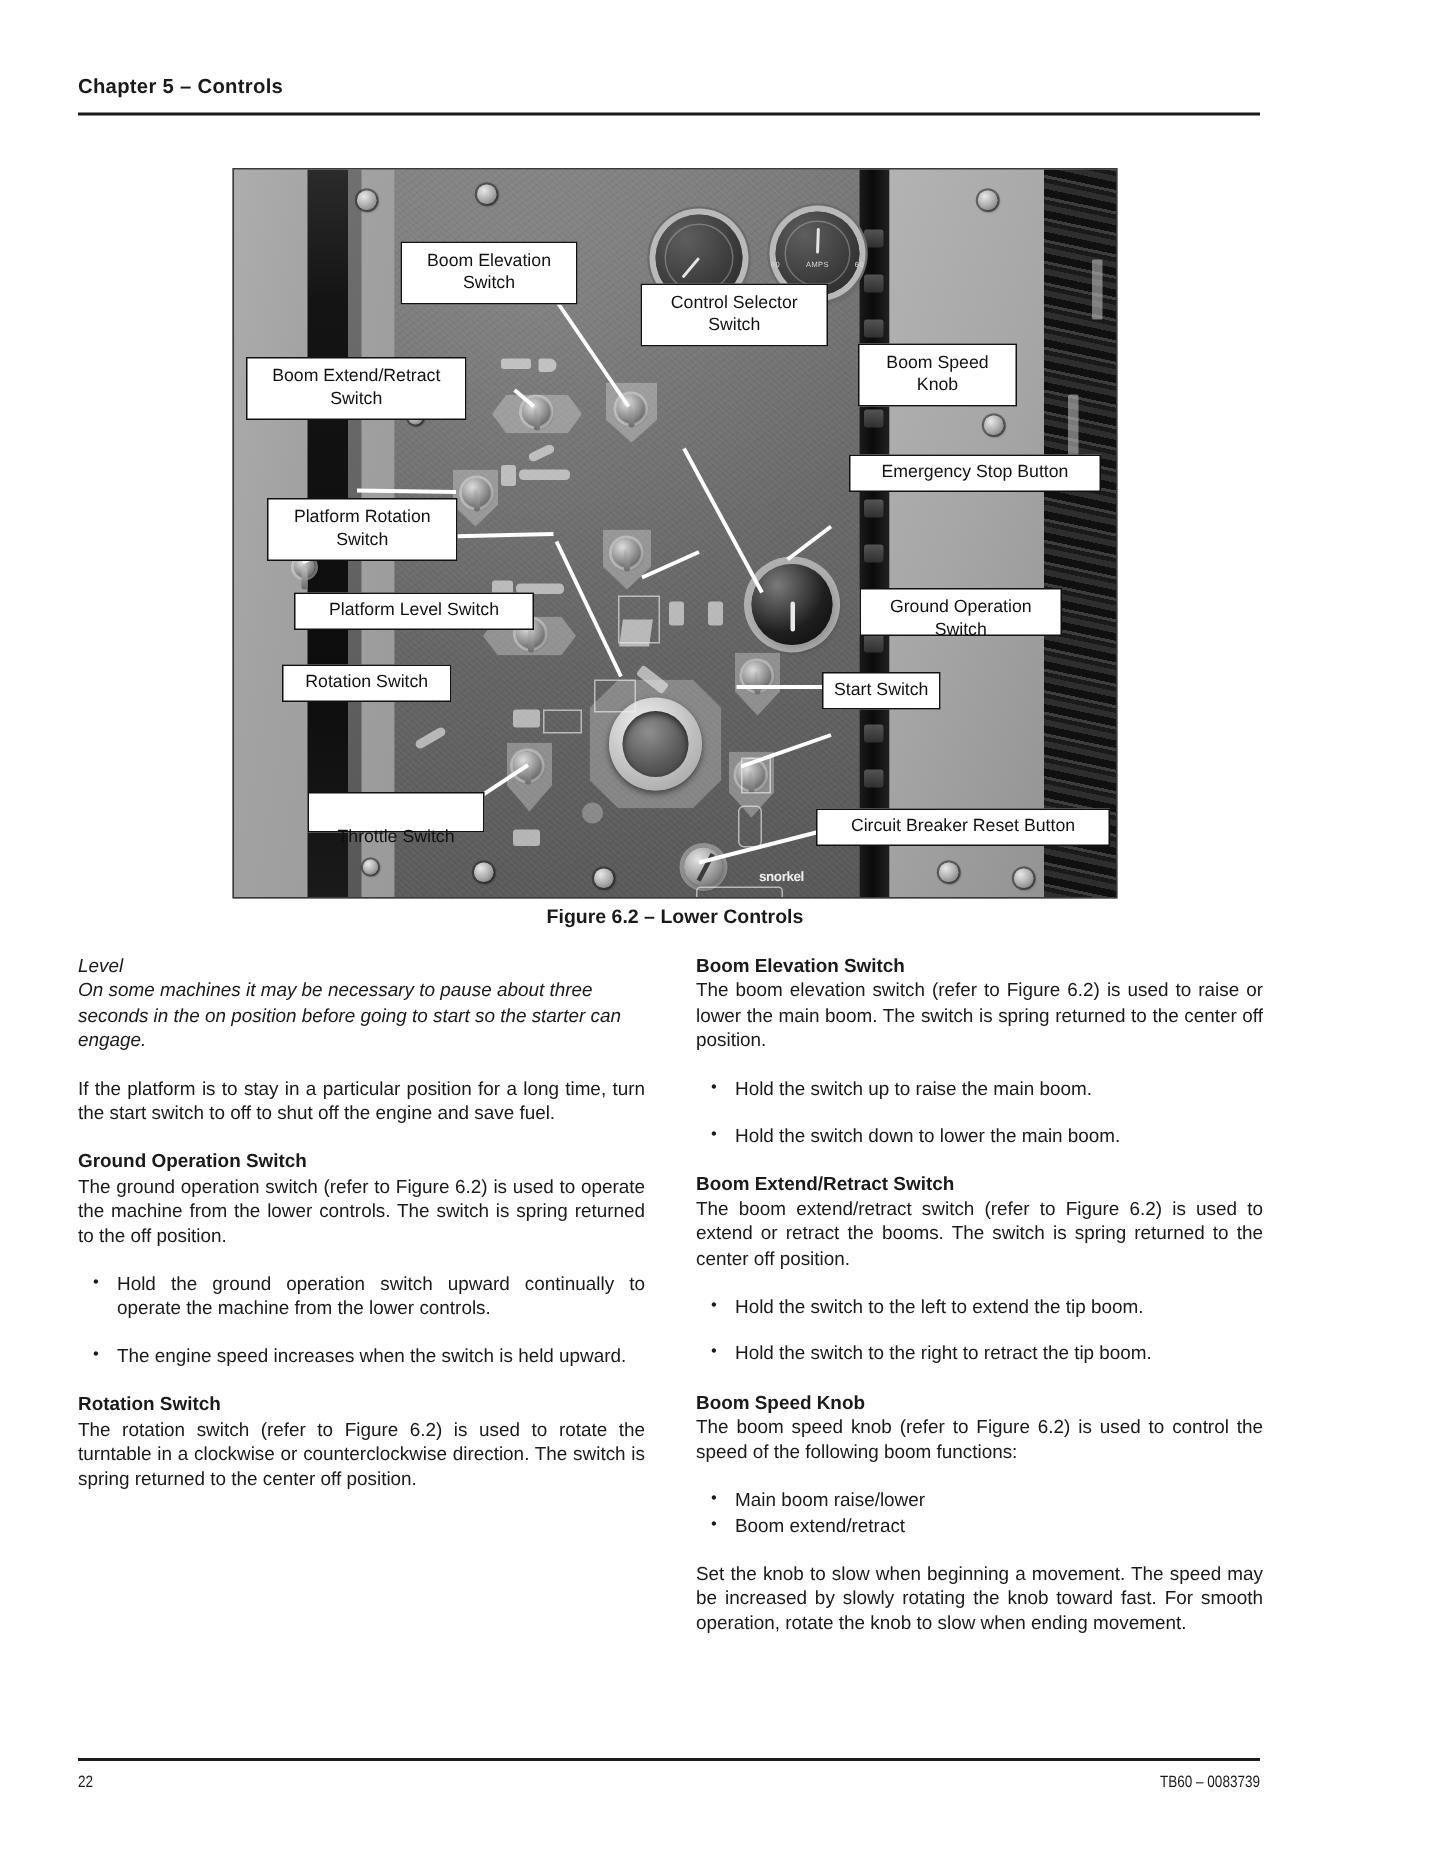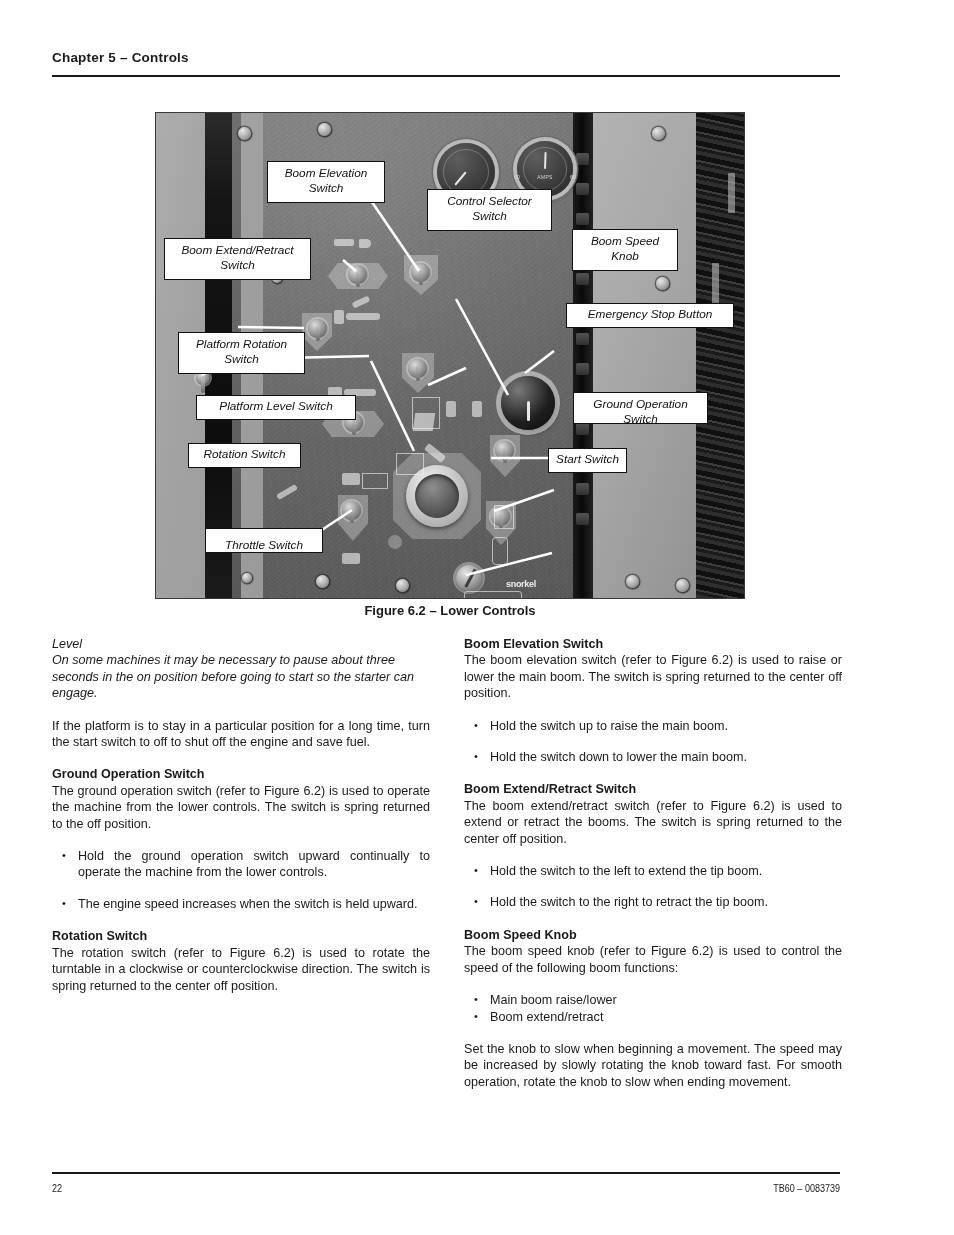"Boom Elevation" .callout { font-style: italic -> none }
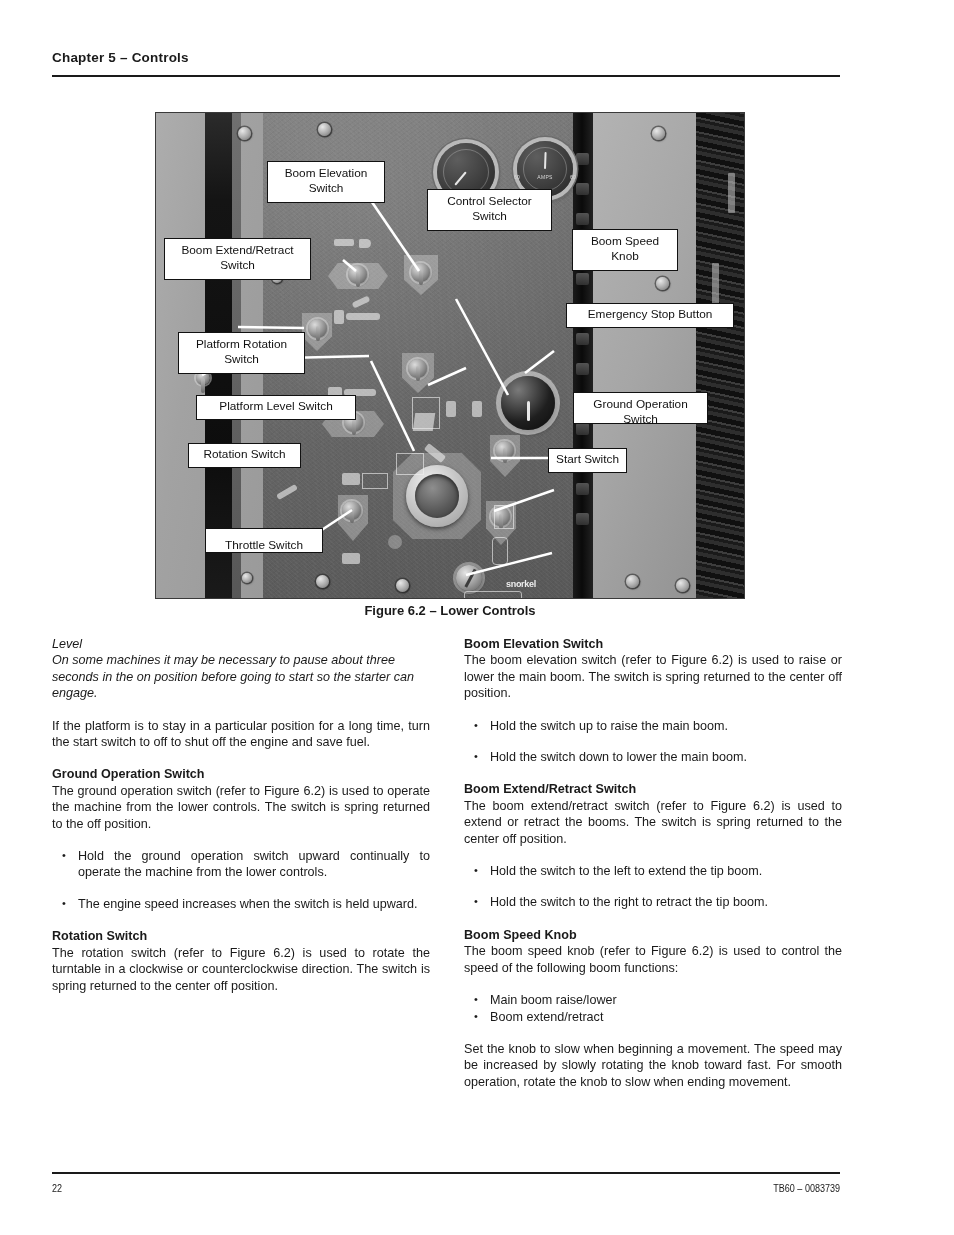"Throttle Switch" div.callout { padding-top: 9px -> 21px }
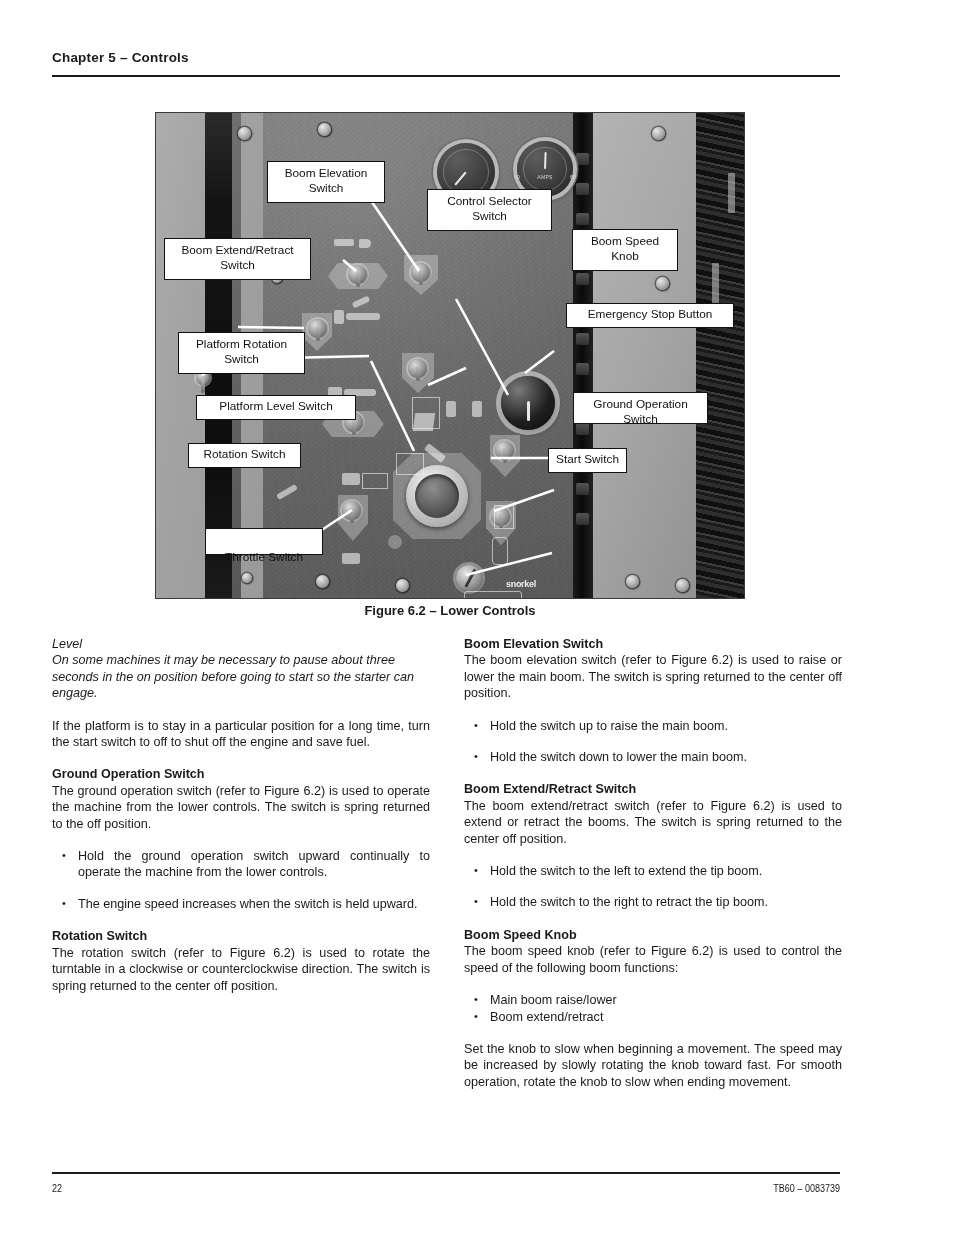"Circuit Breaker Reset Button" div.callout { html: none -> <div> <span>Circuit Breaker Reset Button</span> </div> }
